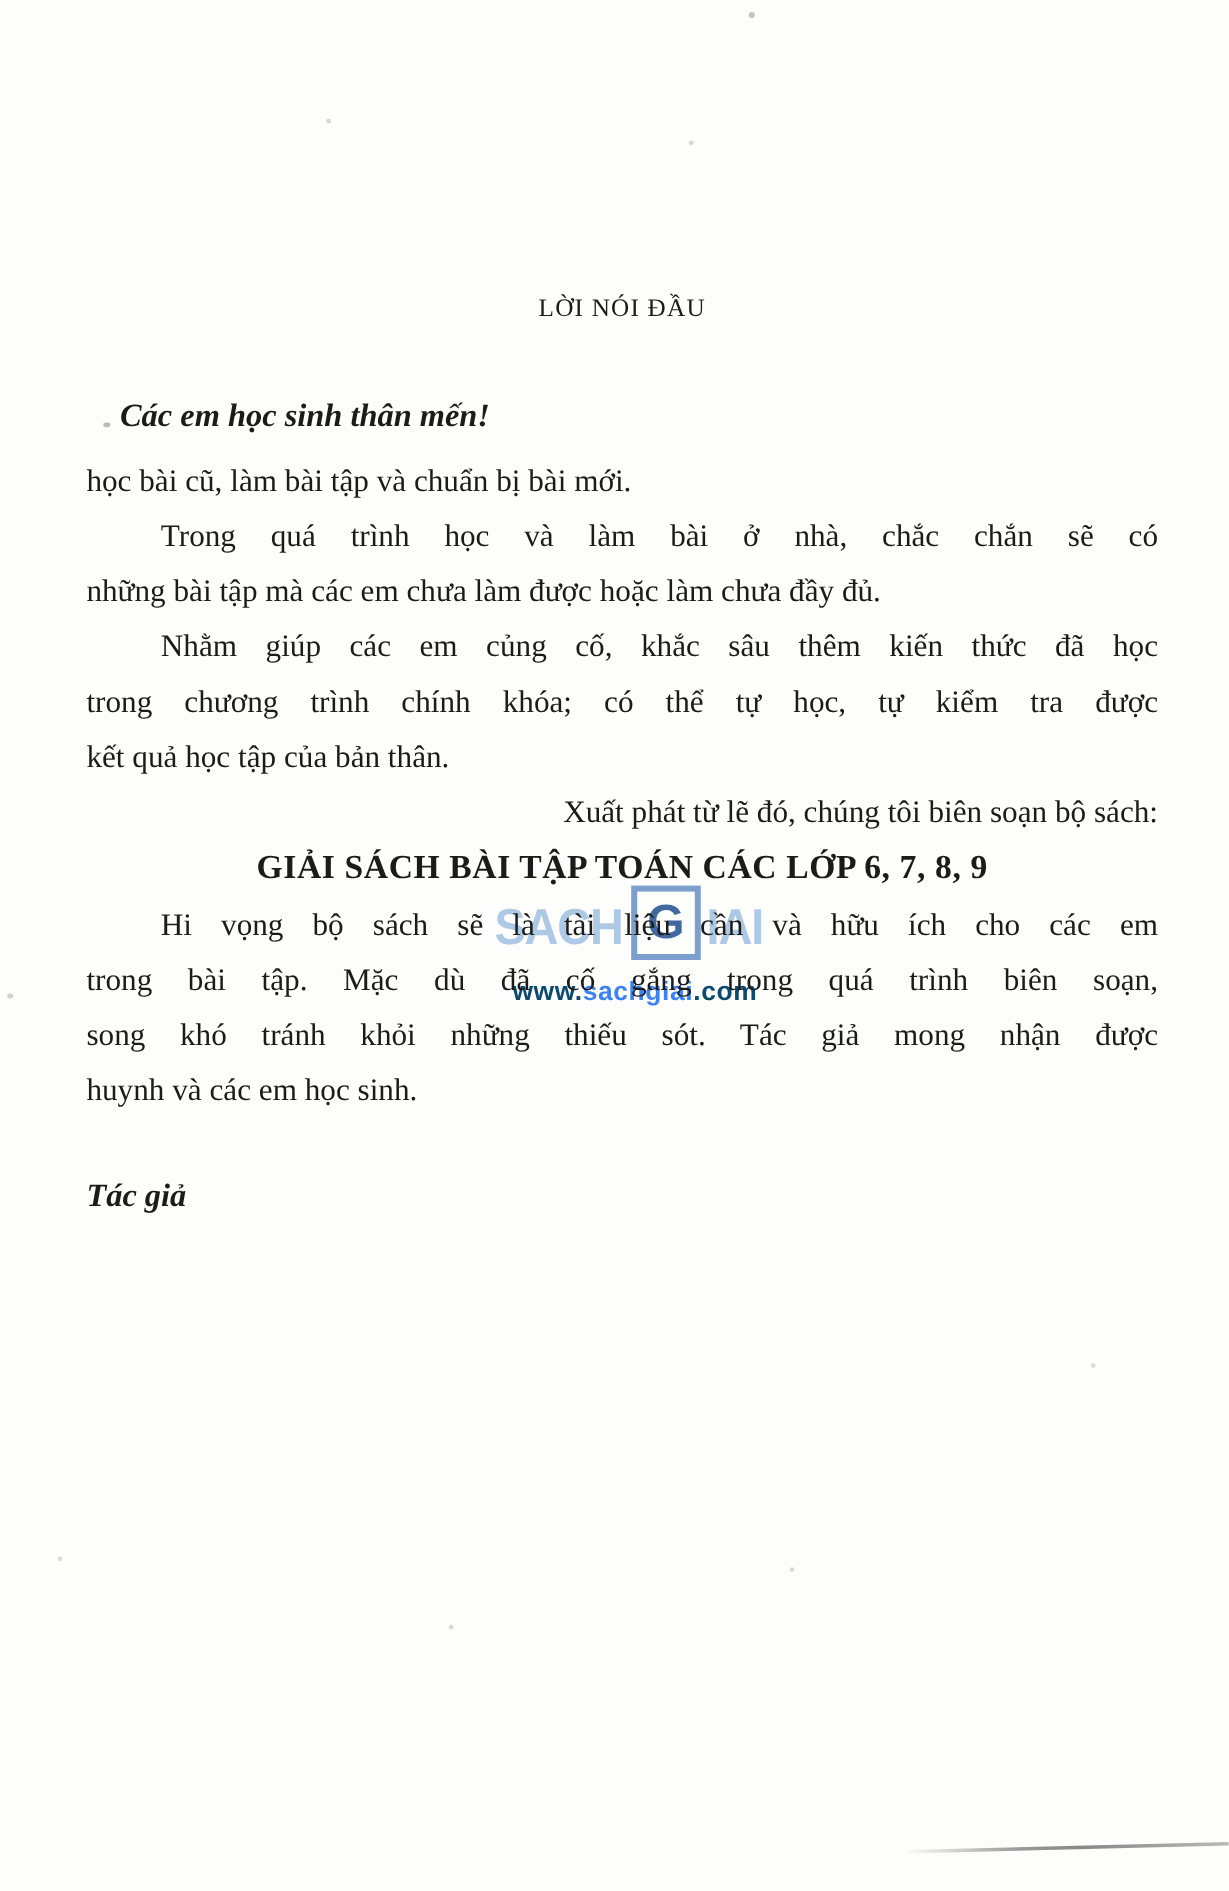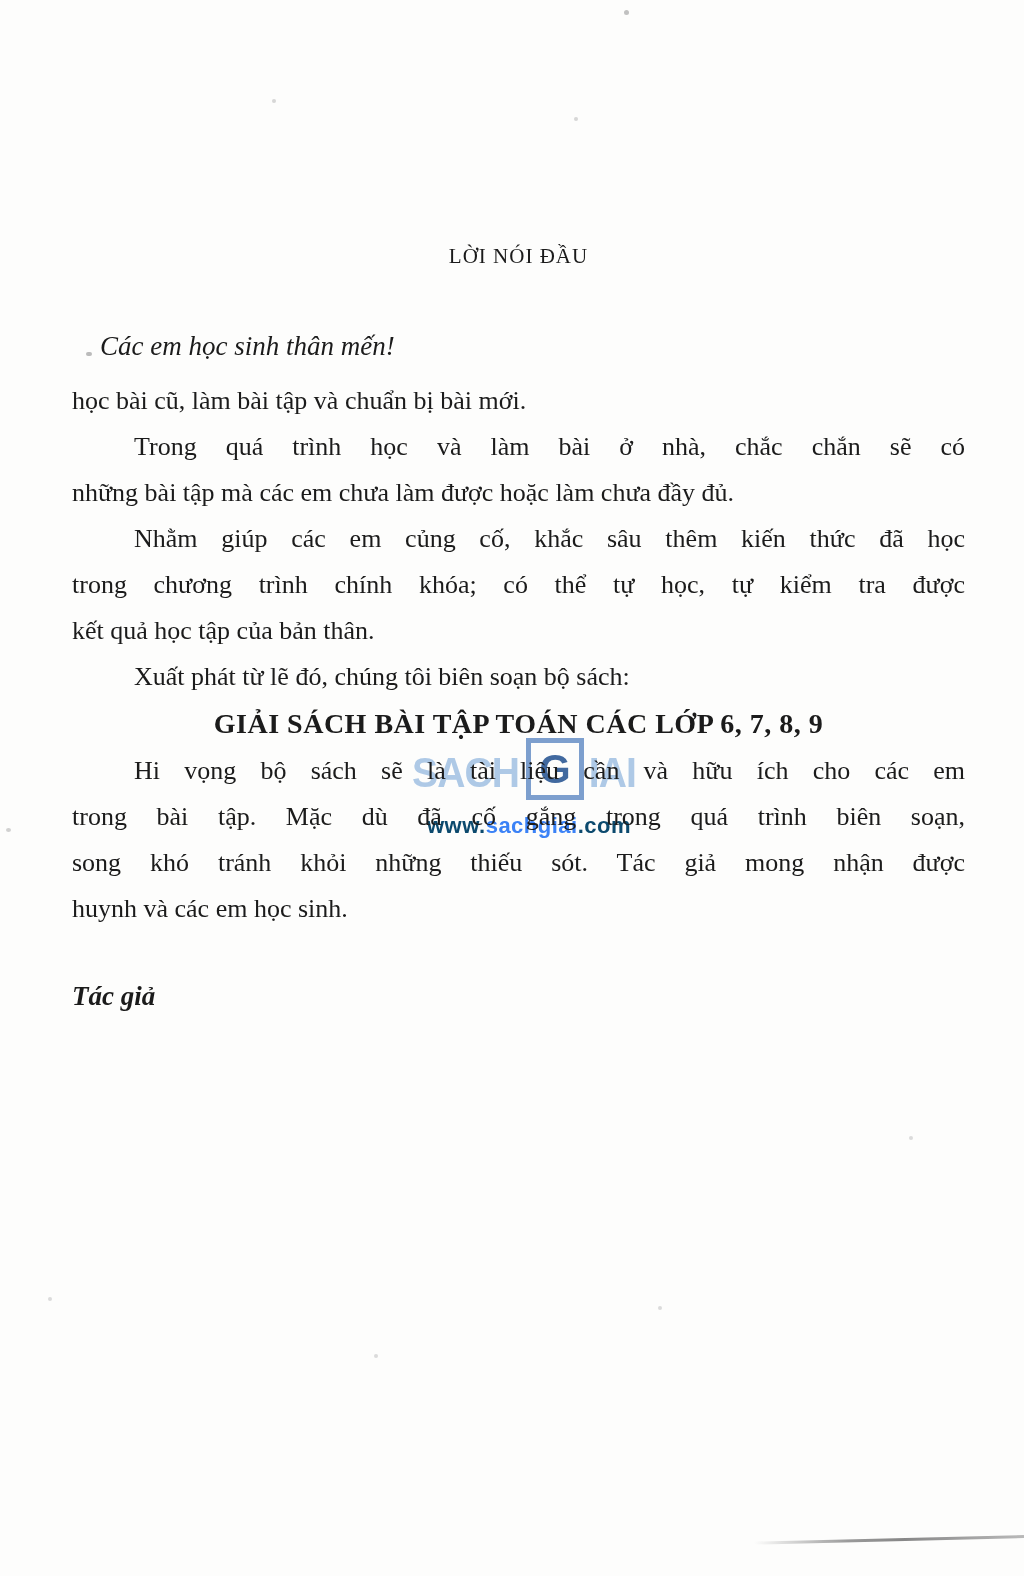"Các em học sinh thân" .salutation { font-weight: normal -> bold }
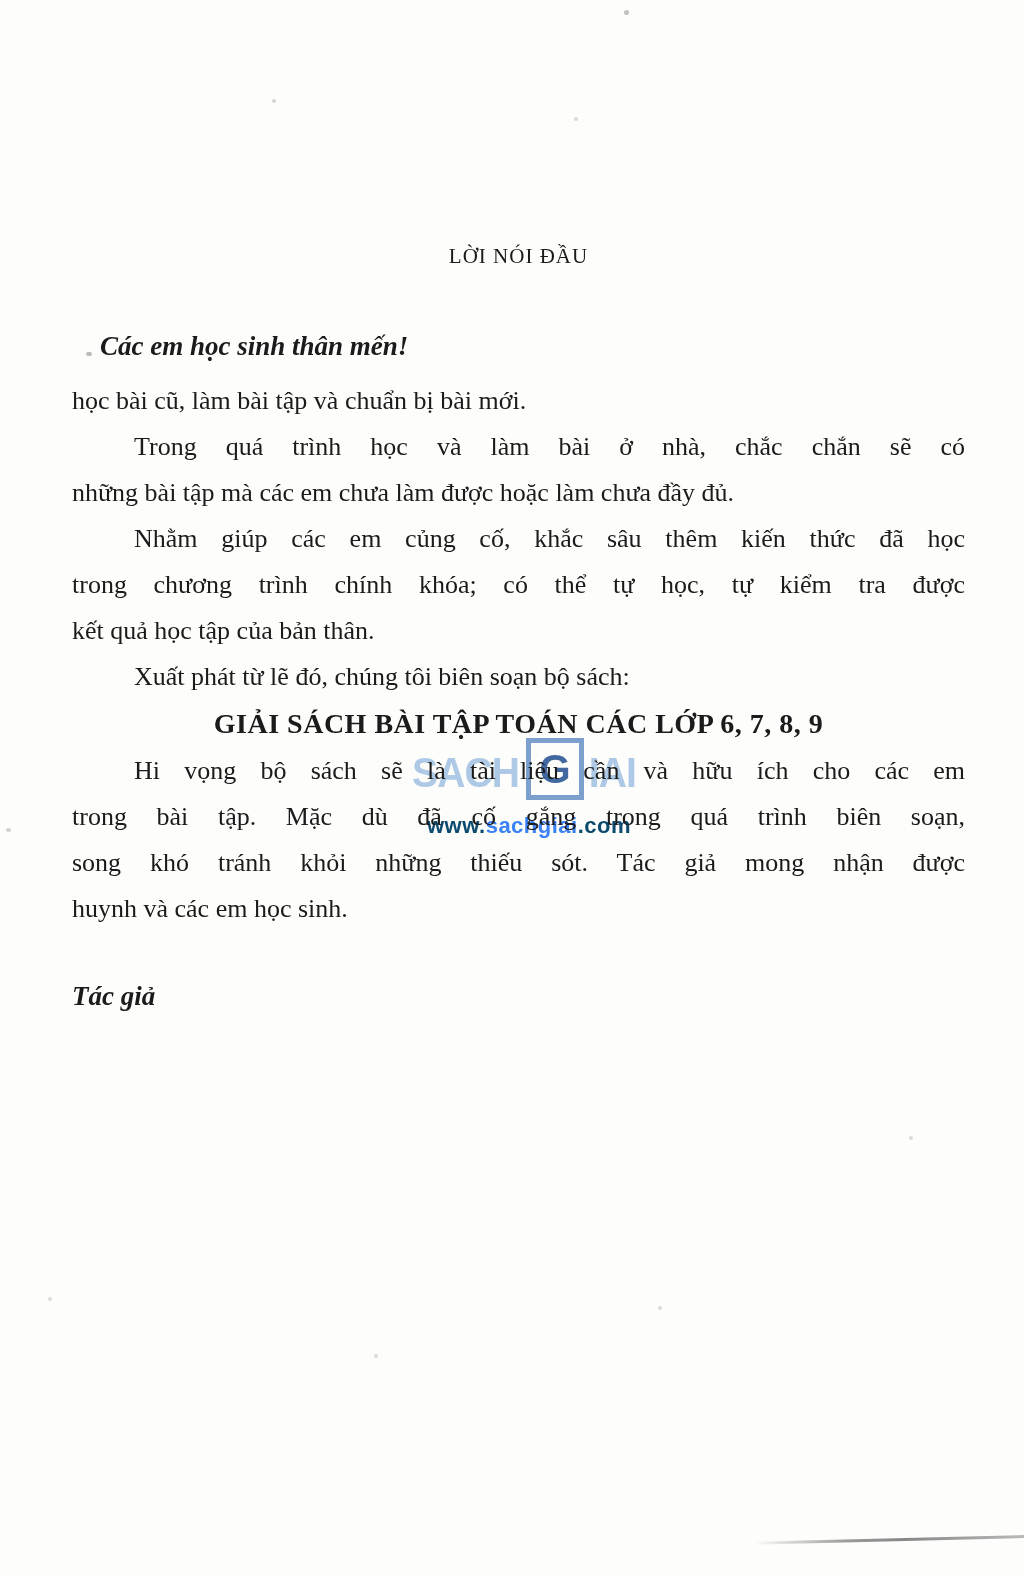"Xuất phát từ lẽ đó," .ind { text-align: none -> right }
